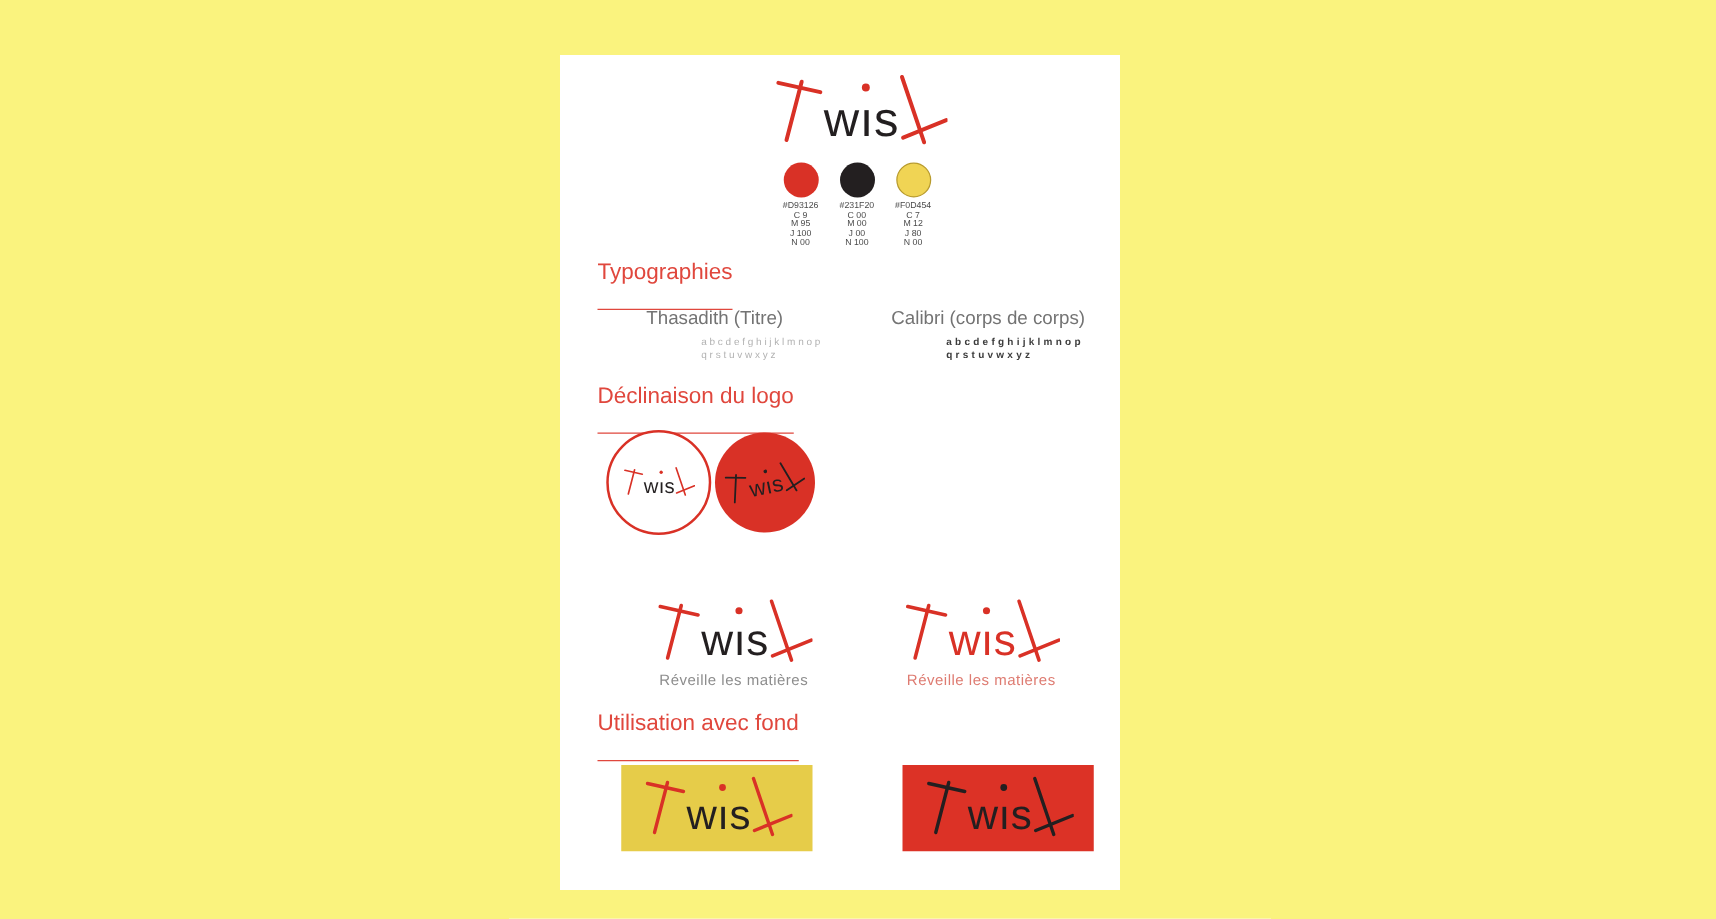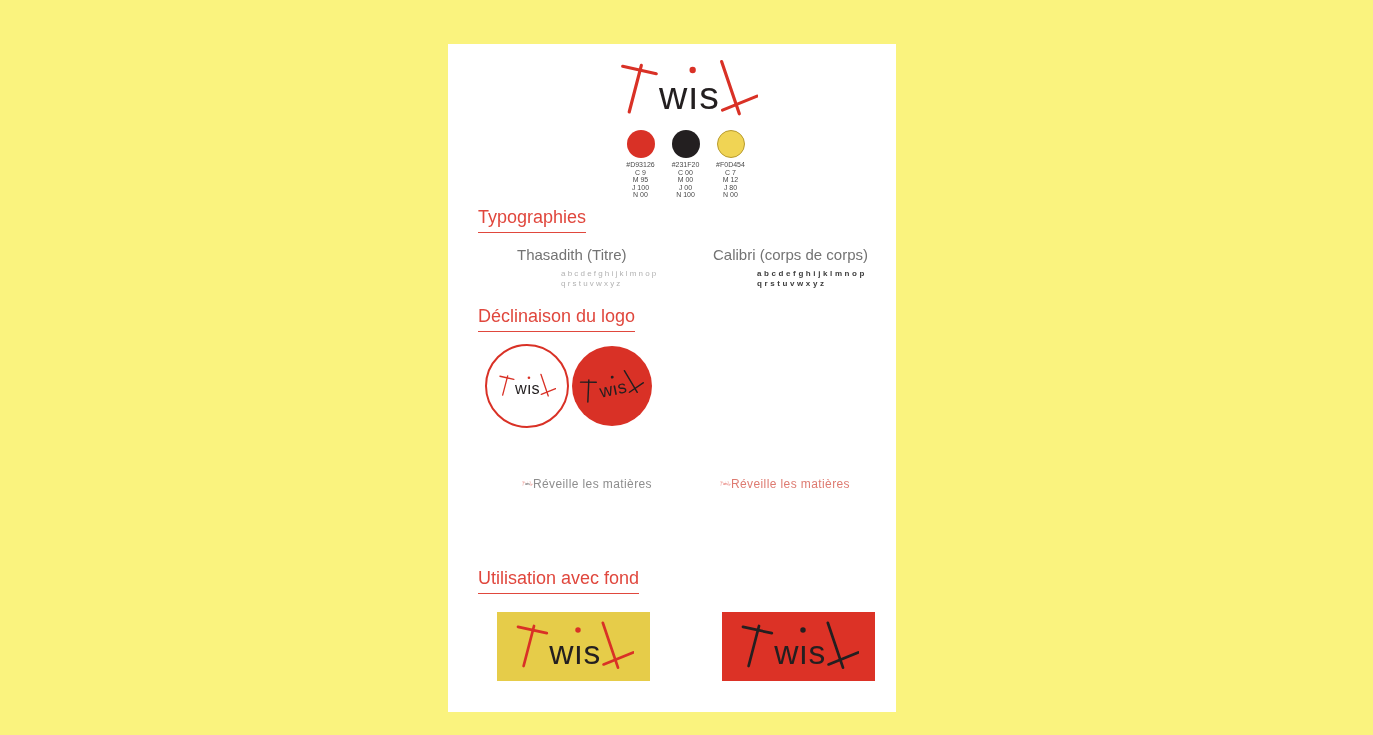"Typographies" .heading span { padding-bottom: 4px -> 19px }
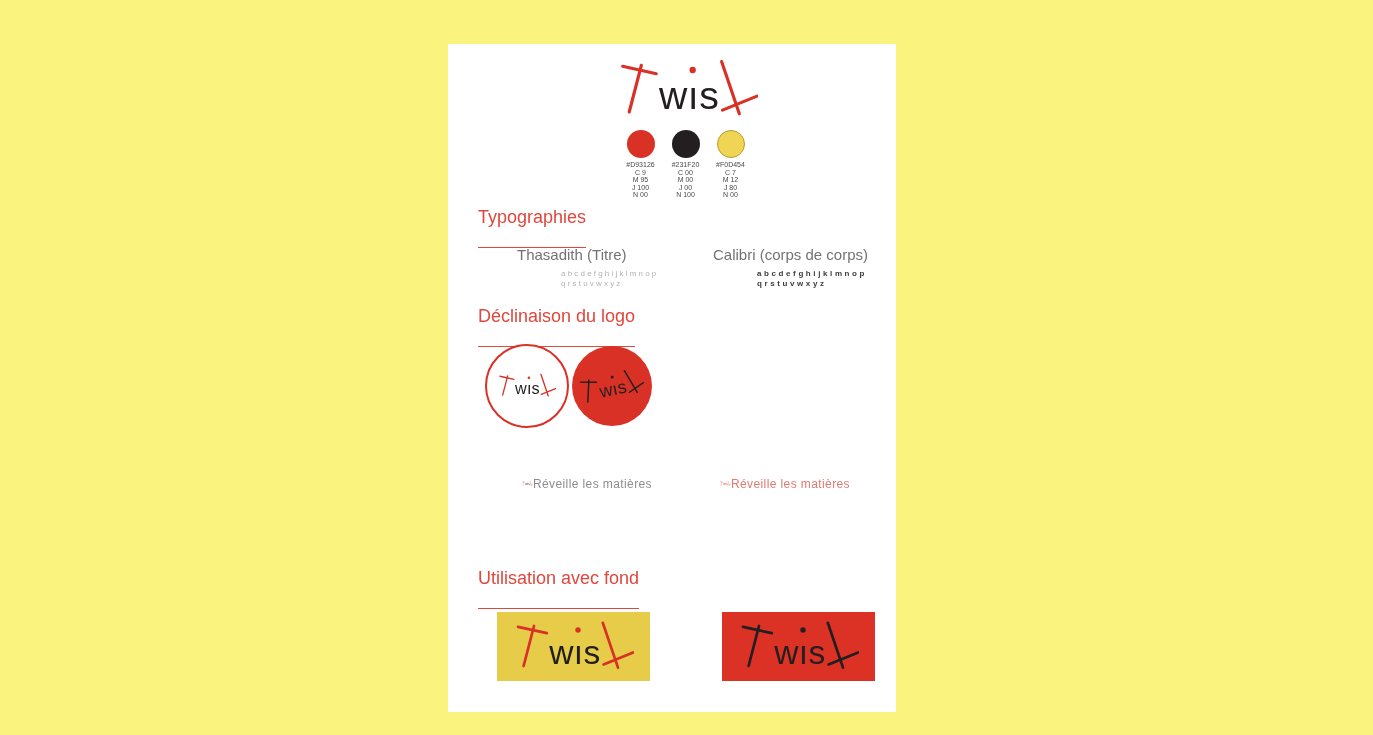"Réveille les matières" .slogan-block { flex-direction: row -> column }
